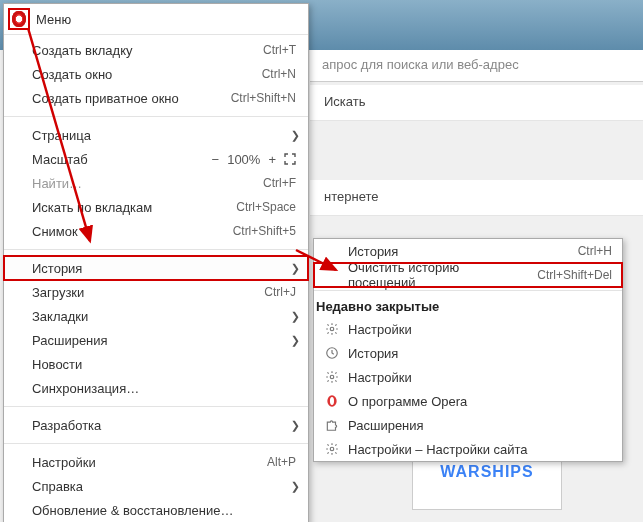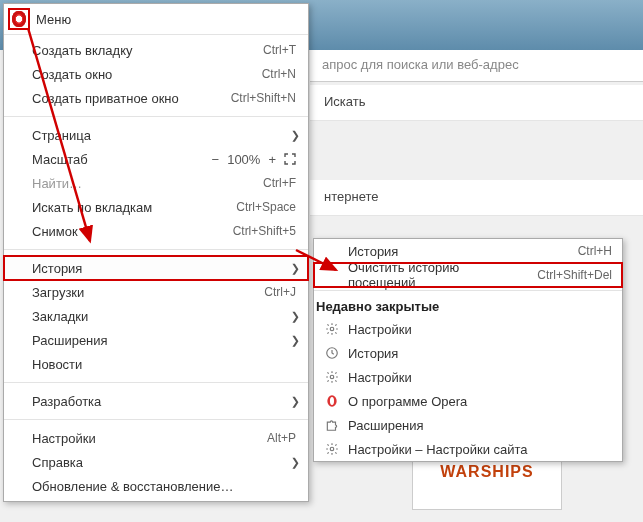"Синхронизация…" div.menu-item { html: none -> <div> <span>Синхронизация…</span> </div> }
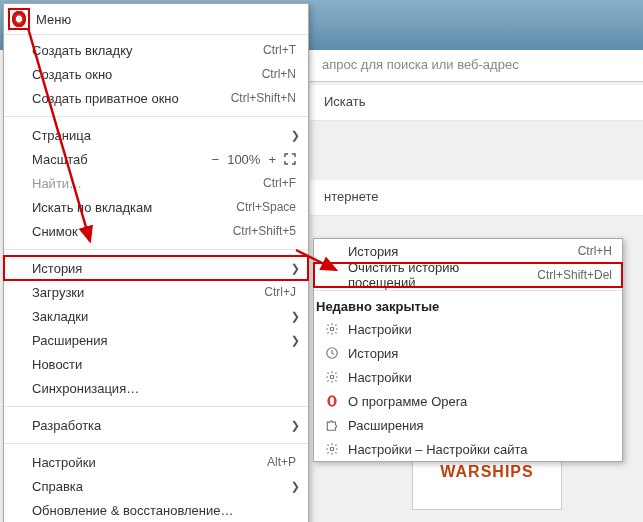"WARSHIPS" .bg-tile .tile-logo { color: #c2410c -> #3b82f6 }
